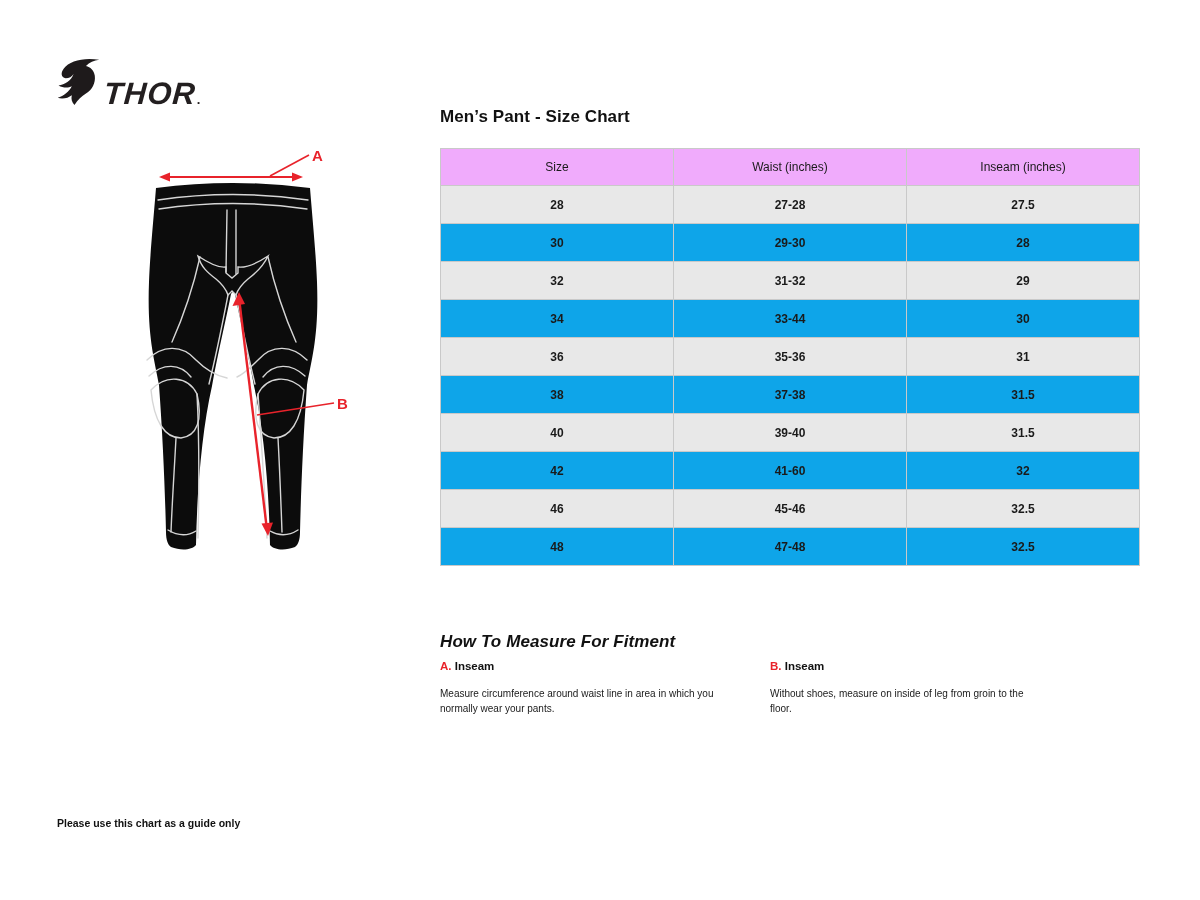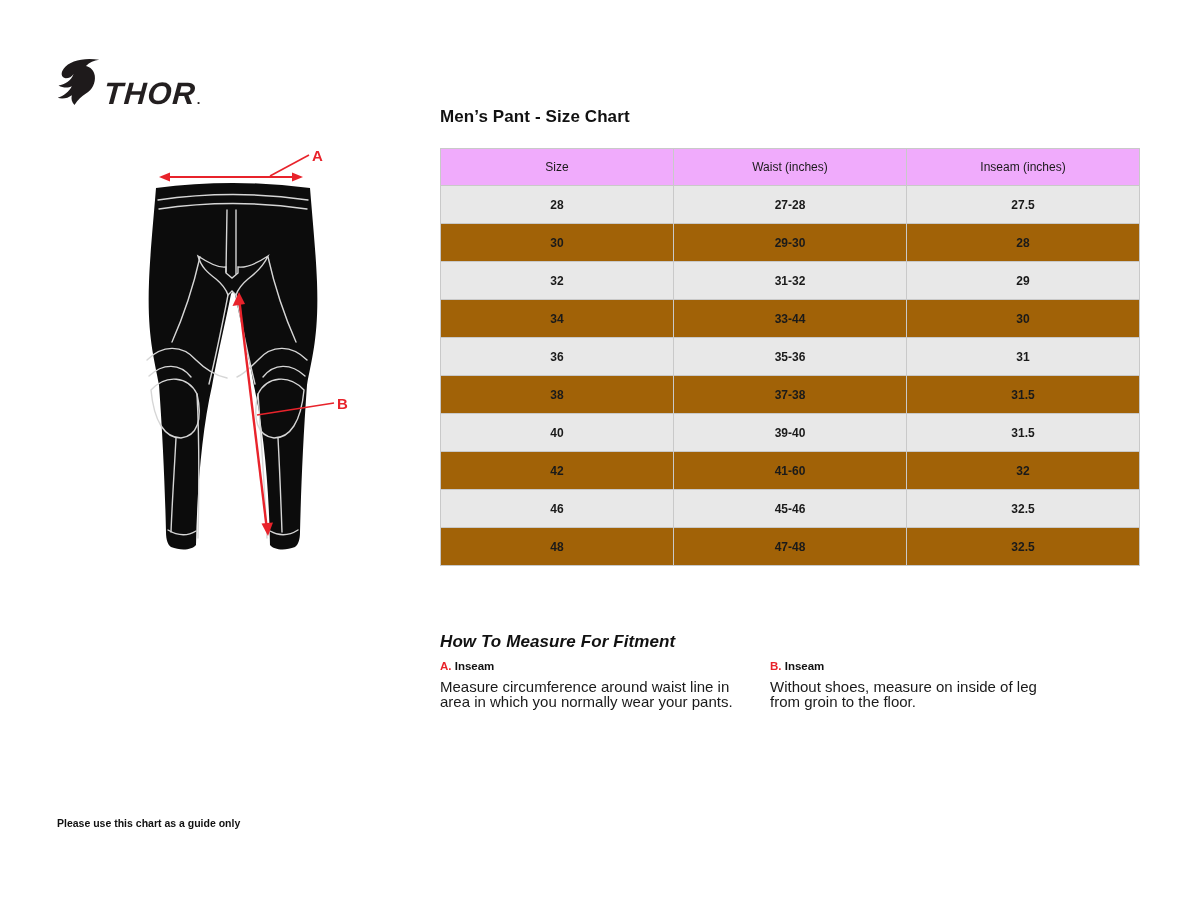"30" .size-table td { background: #a16207 -> #0ea5e9 }
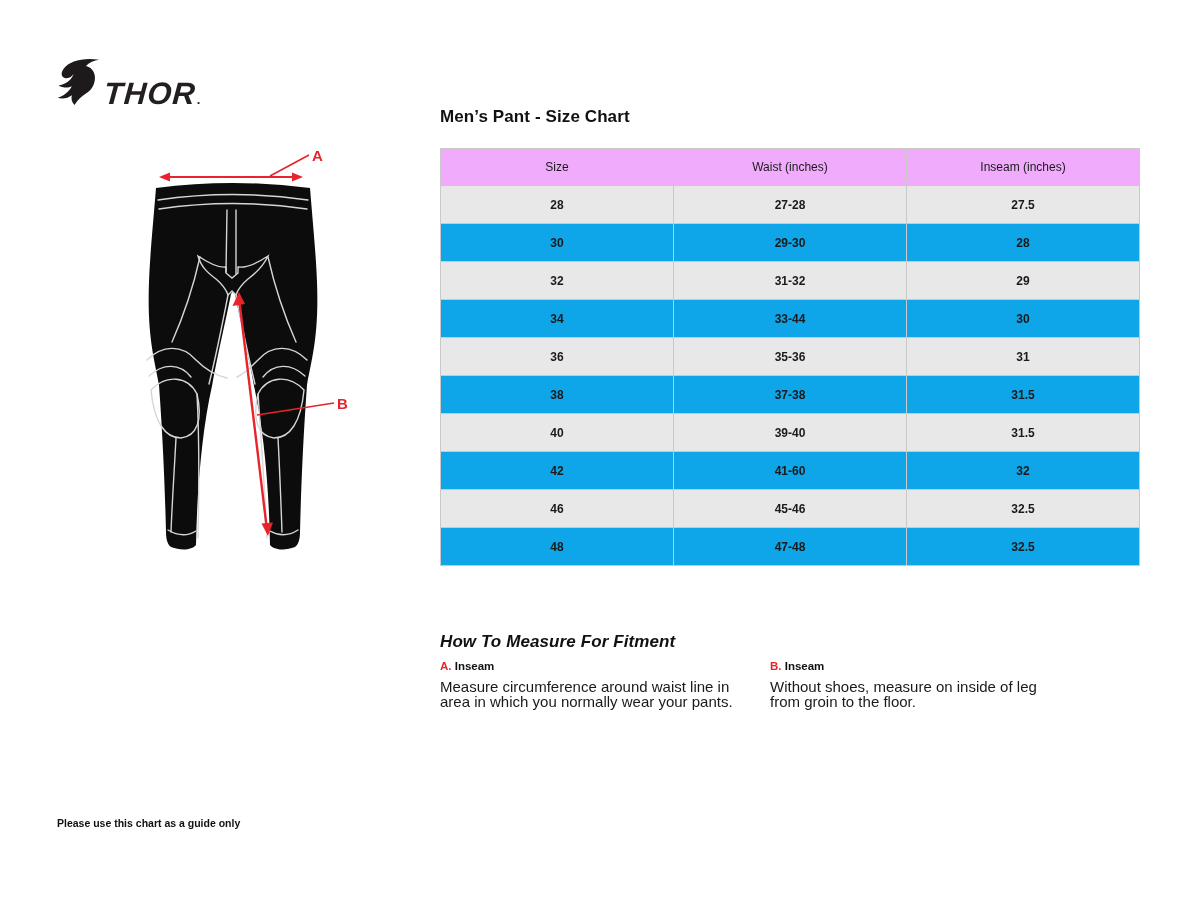"Measure circumference around waist line" .howto-desc { font-size: 15px -> 10px; margin-top: 8px -> 15px }
